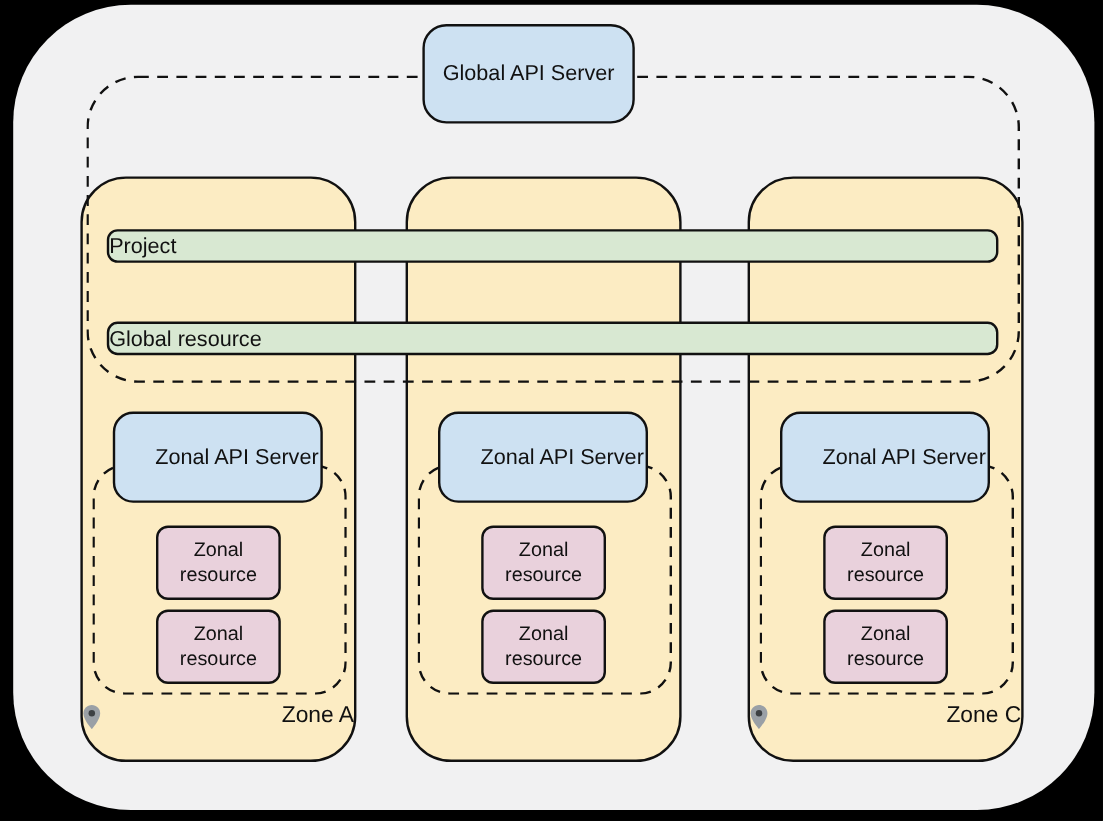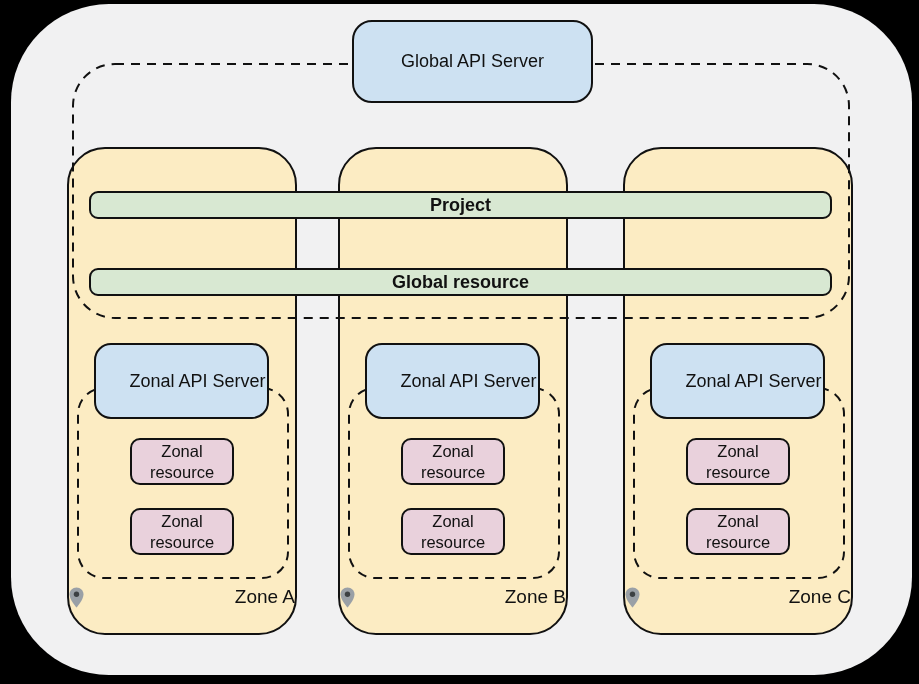"Global API Server" .global-api { width: 241px -> 177px }
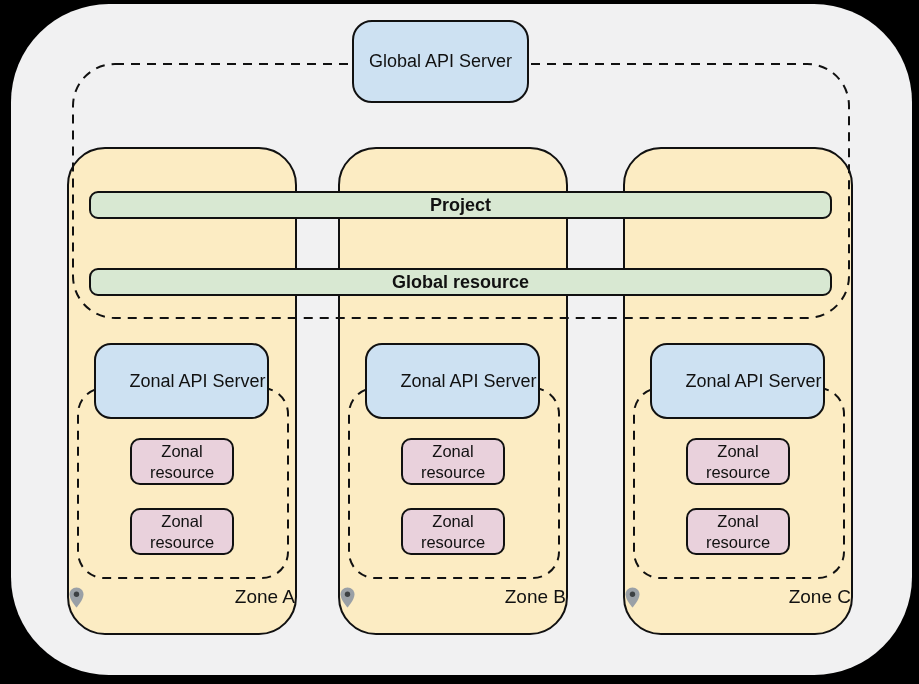"Project" .bar { font-weight: bold -> none; justify-content: center -> none }
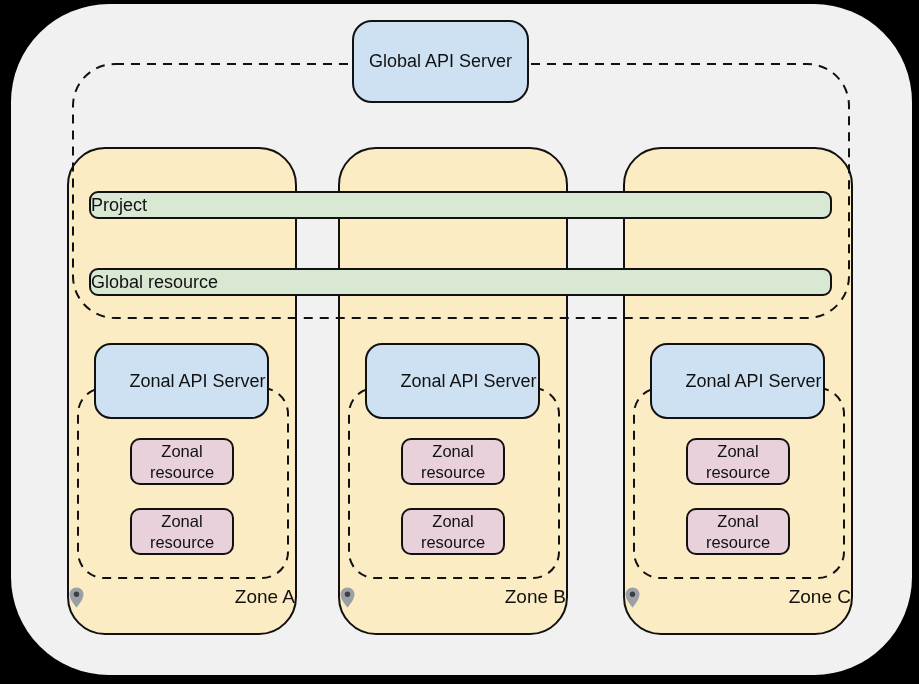"Zonal resource" .zonal-resource { height: 47px -> 62px }
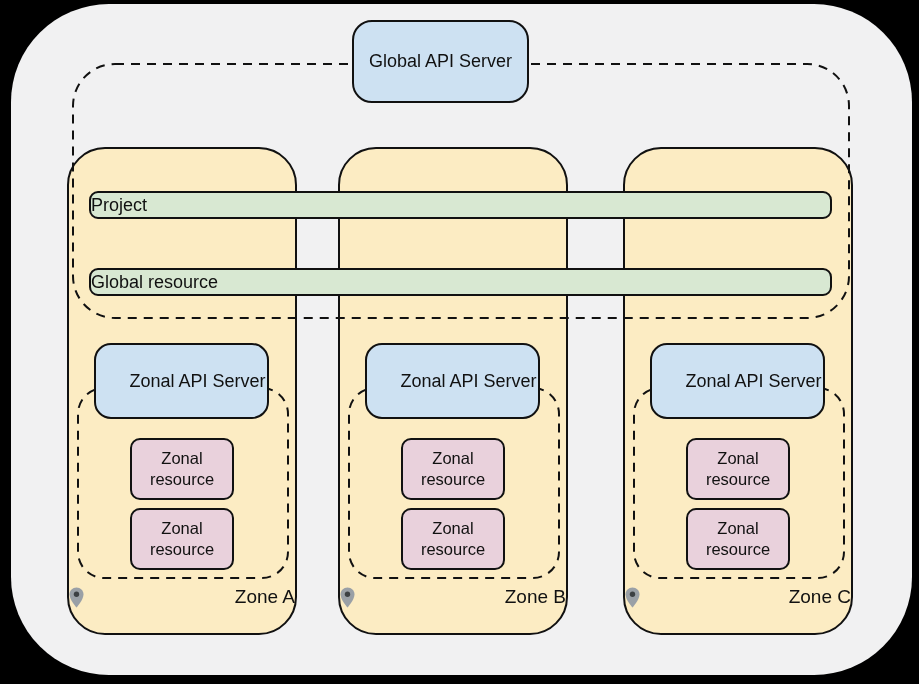"Zone B" div.label-row { html: <div> <svg> <path></path> <circle></circle> </svg> <span>Zone B</span> </div> -> none }
